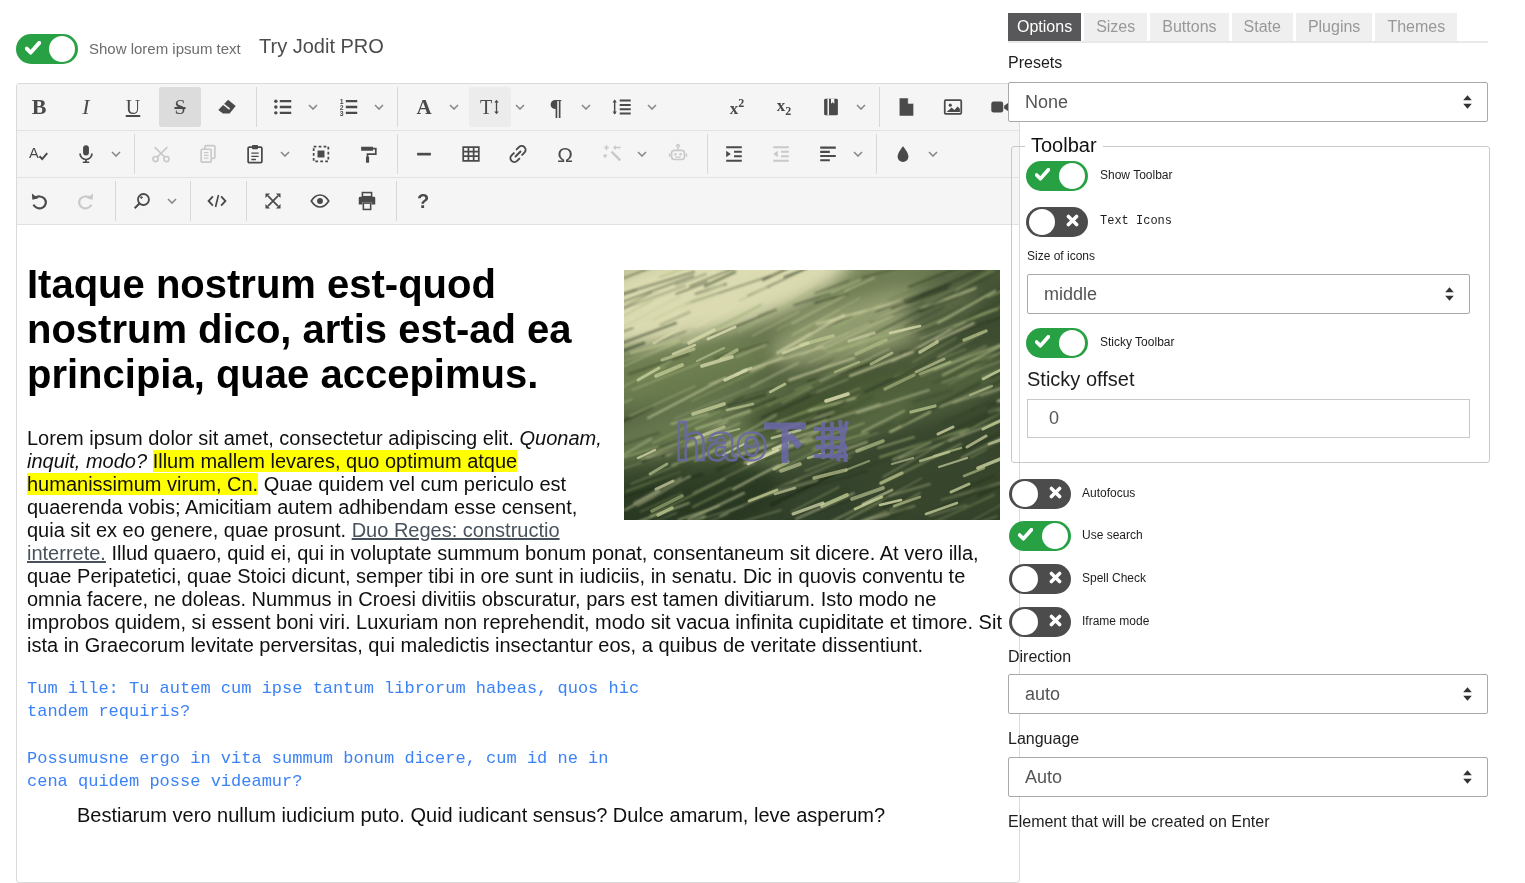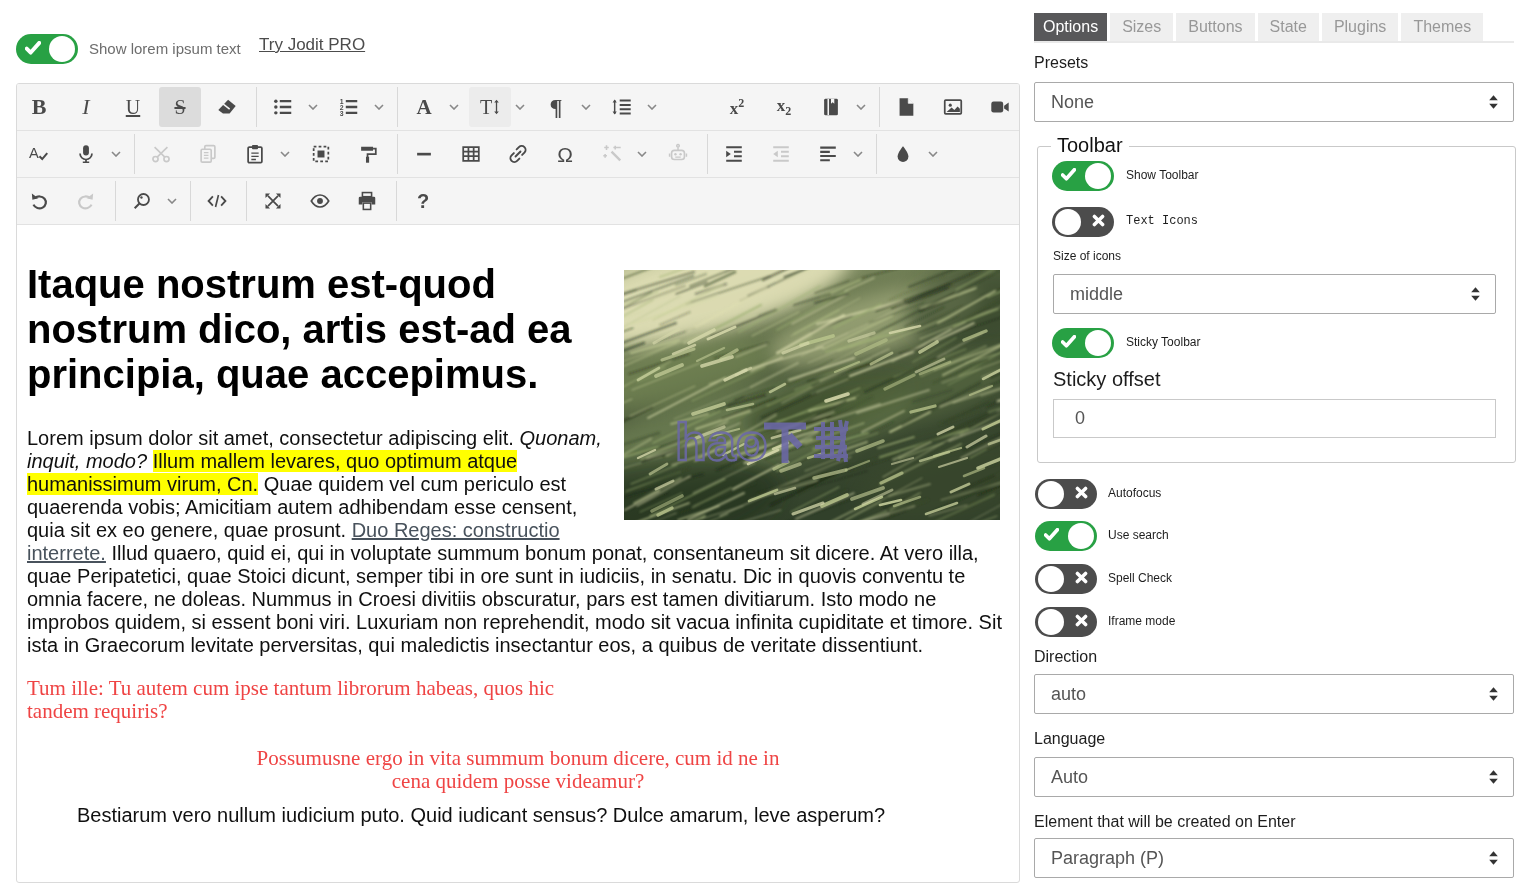"Options" #panel { left: 1034px -> 1008px }
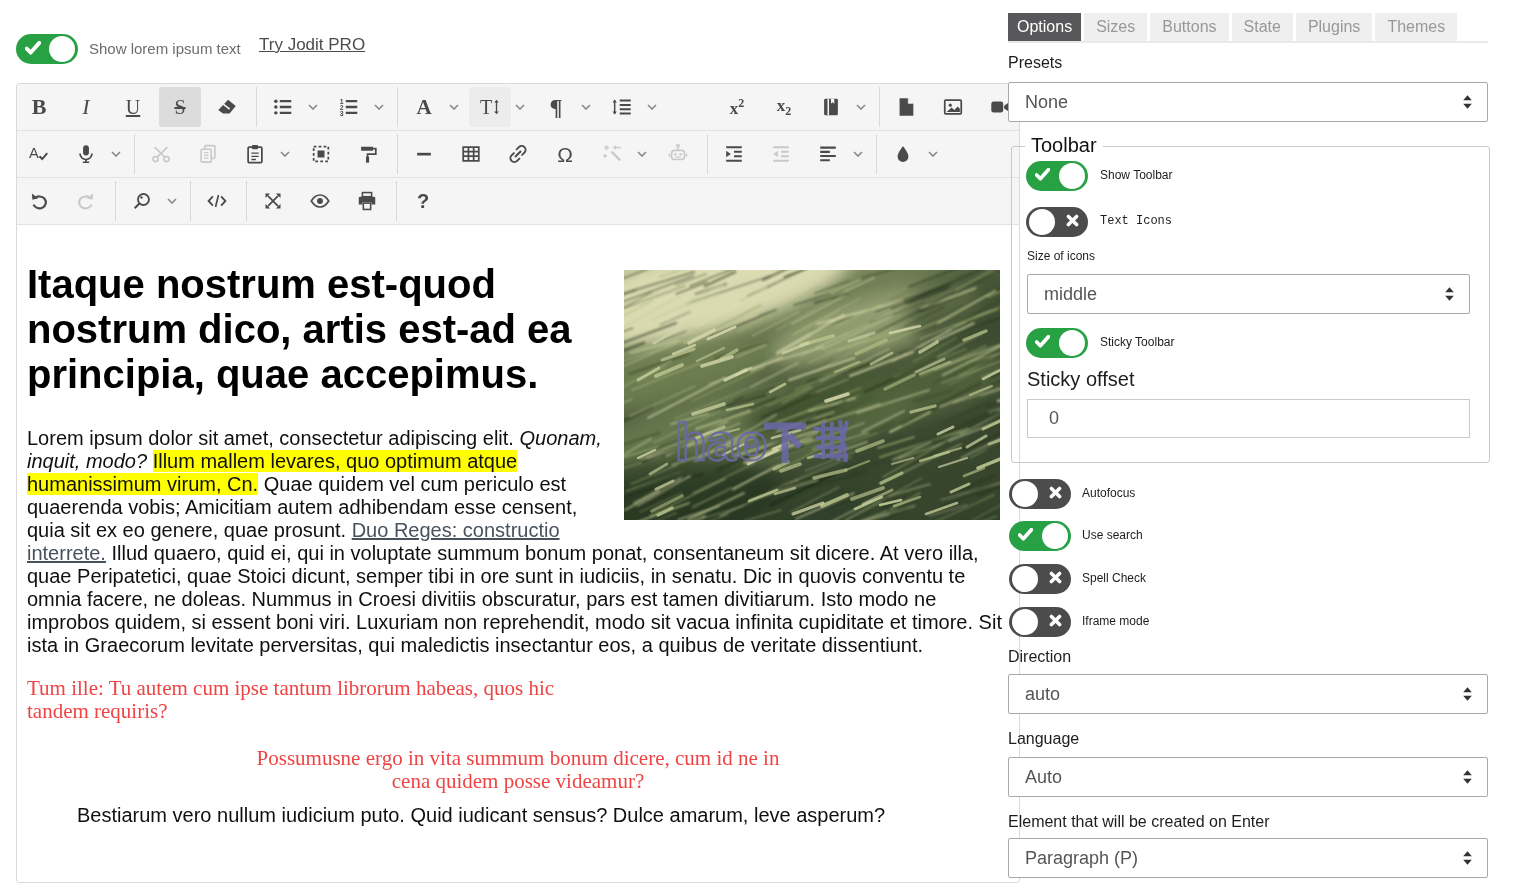"Try Jodit PRO" #propro { font-size: 17px -> 20px; text-decoration: underline -> none }
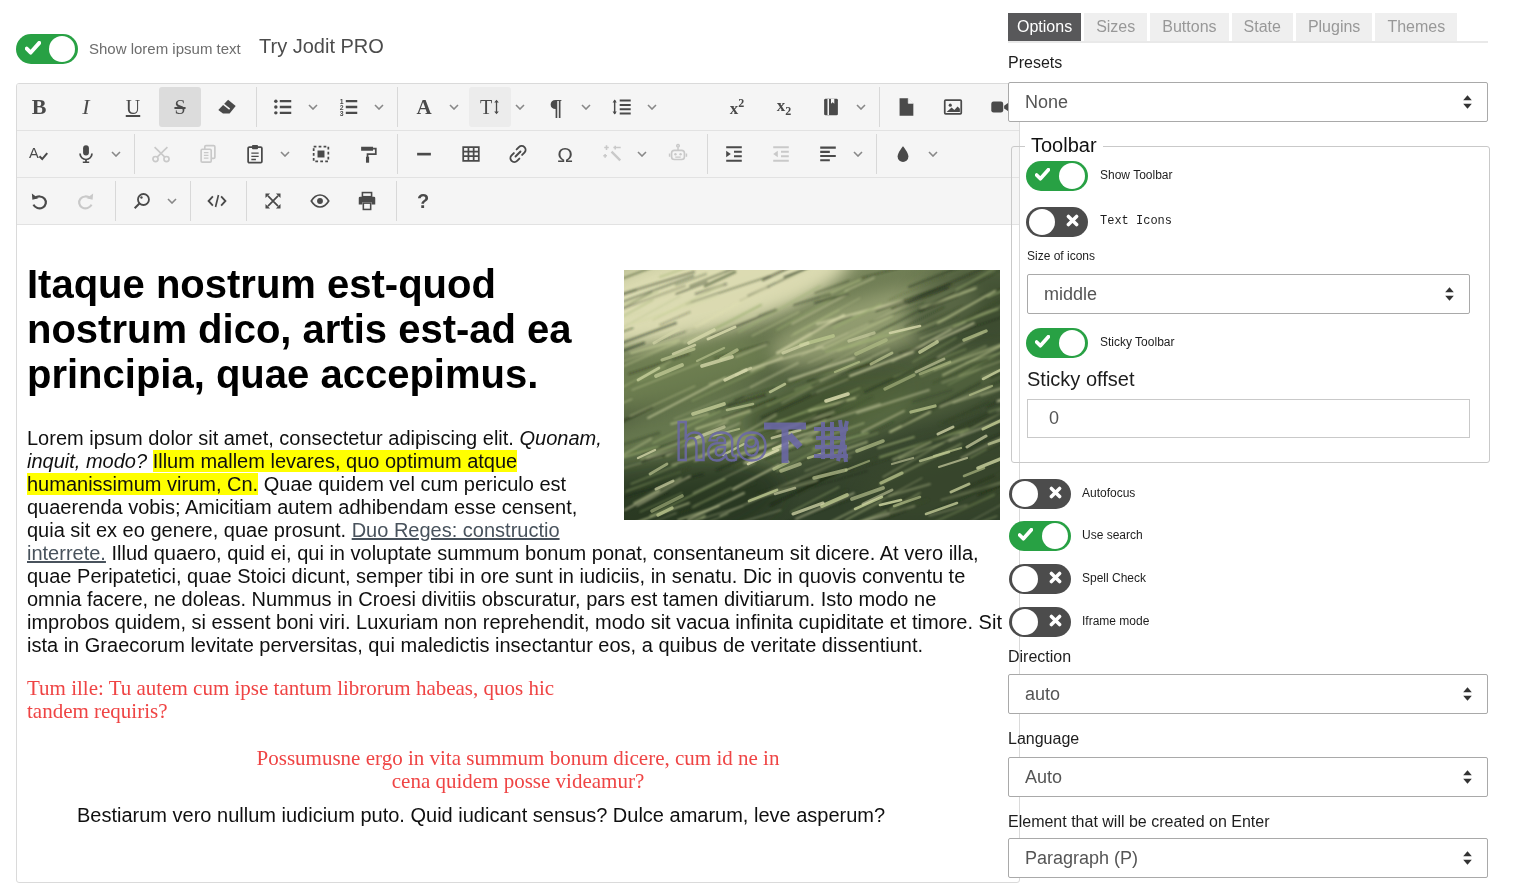"Tum ille: Tu autem cum" #content pre { color: #ef4444 -> #3b82f6; font-family: Liberation Serif, serif -> Liberation Mono, monospace; font-size: 21px -> 17px }
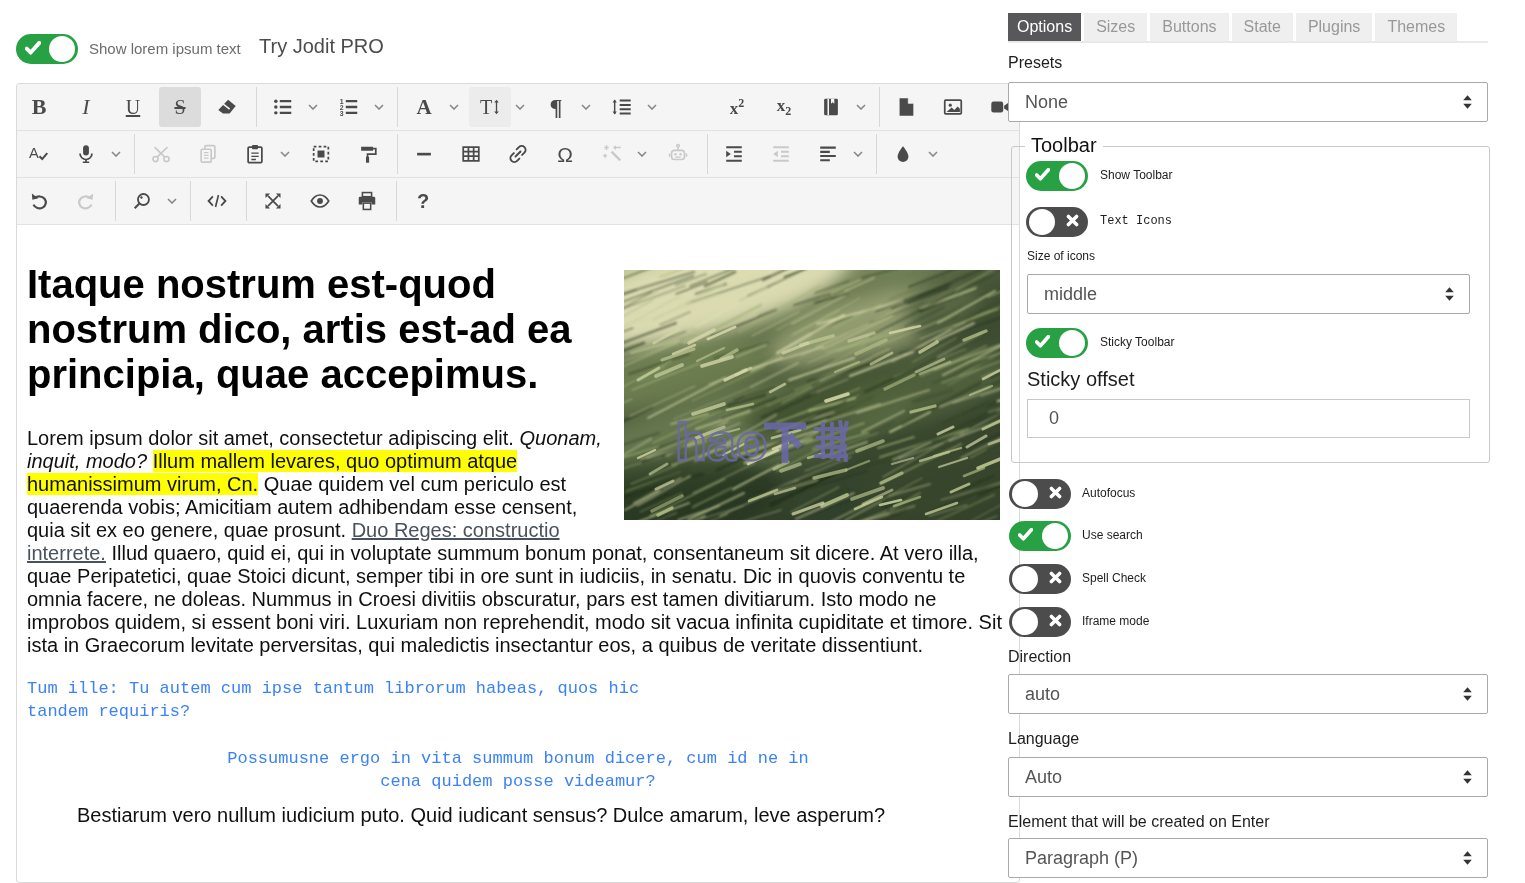"Possumusne ergo in vita summum" #content pre + pre { text-align: center -> none }
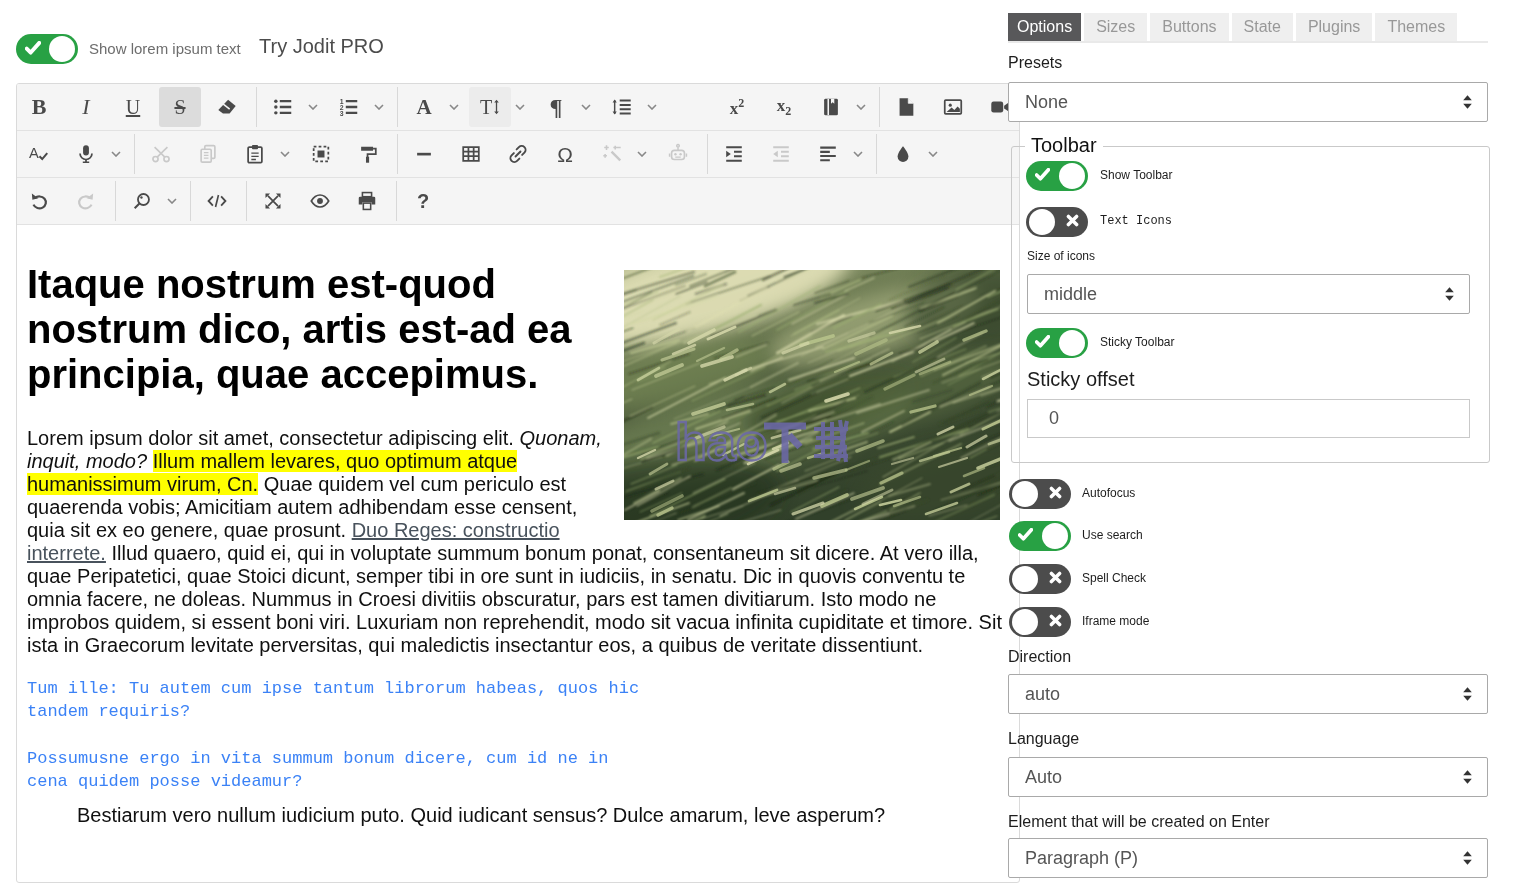"Paragraph (P)" div.psel { html: <div>Paragraph (P)<svg> <path></path> </svg></div> -> none }
